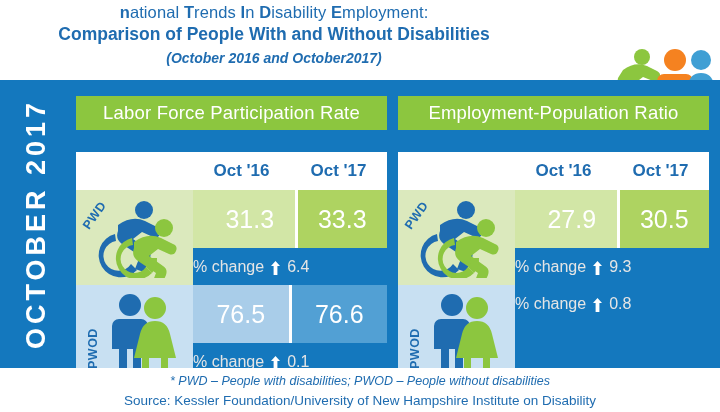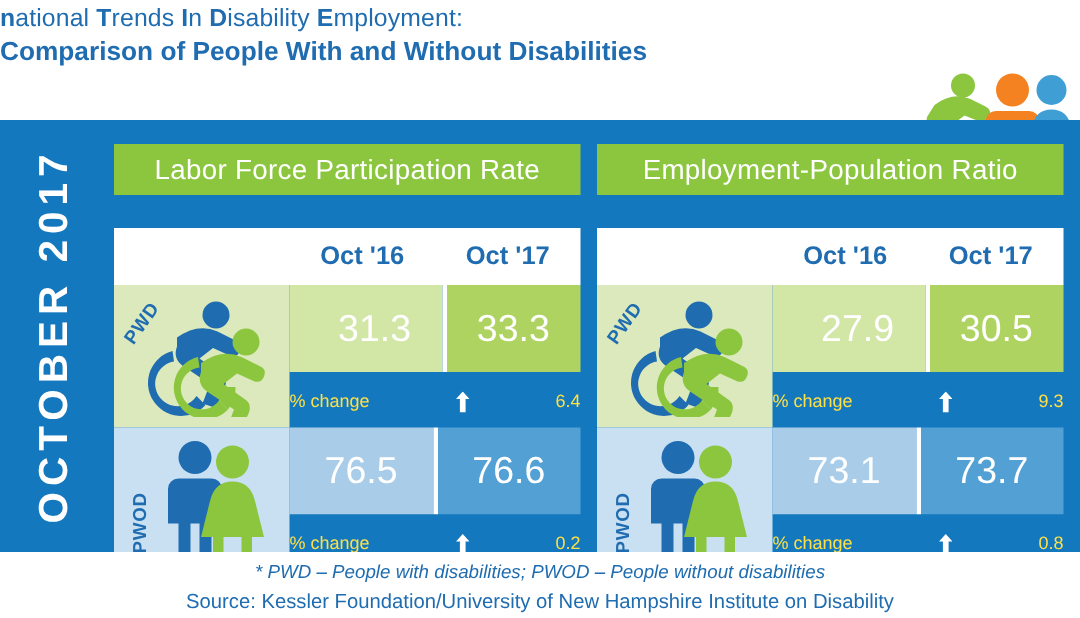"national Trends In Disability" #title-block { text-align: left -> center }
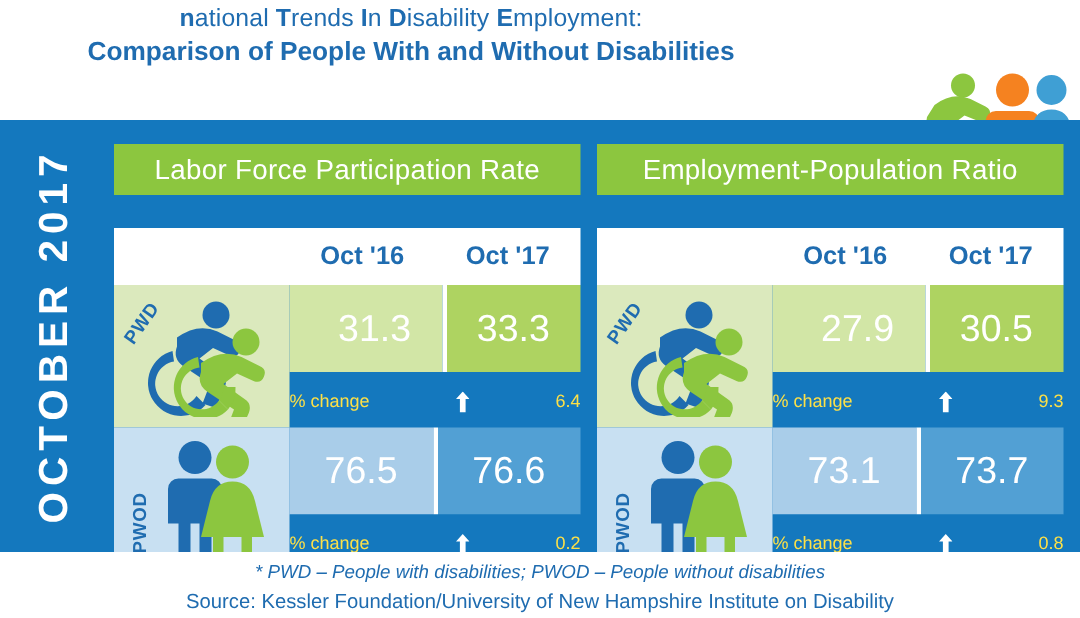"(October 2016 and October2017)" div.t-line3 { html: none -> <div>(October 2016 and October2017)</div> }
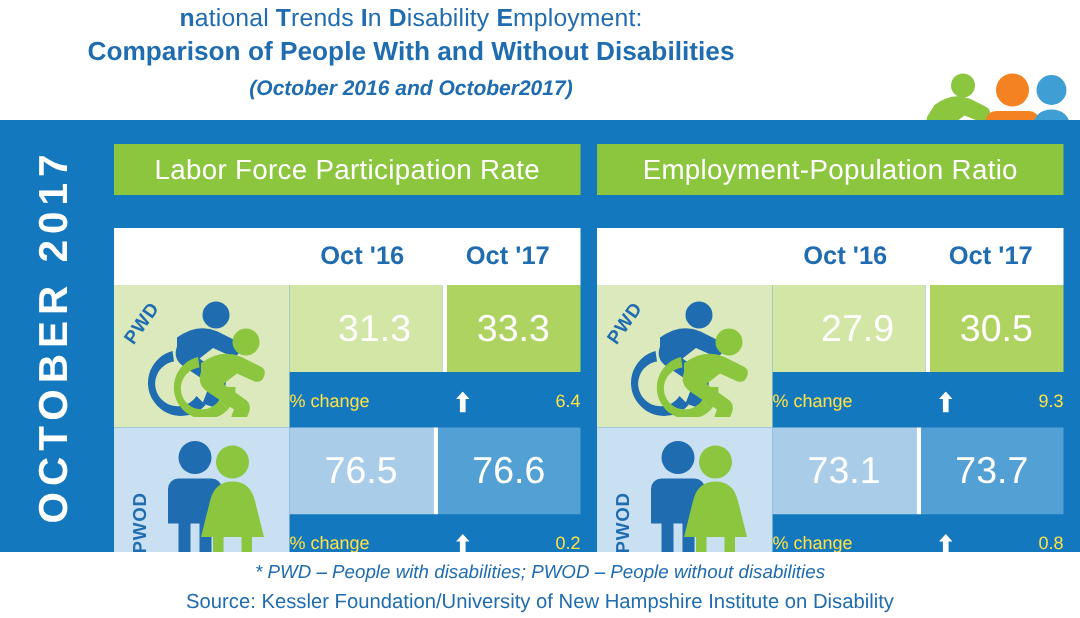"% change" .chg-row { color: #fde047 -> #e5e5e5; font-size: 12px -> 16px; justify-content: space-between -> flex-start }
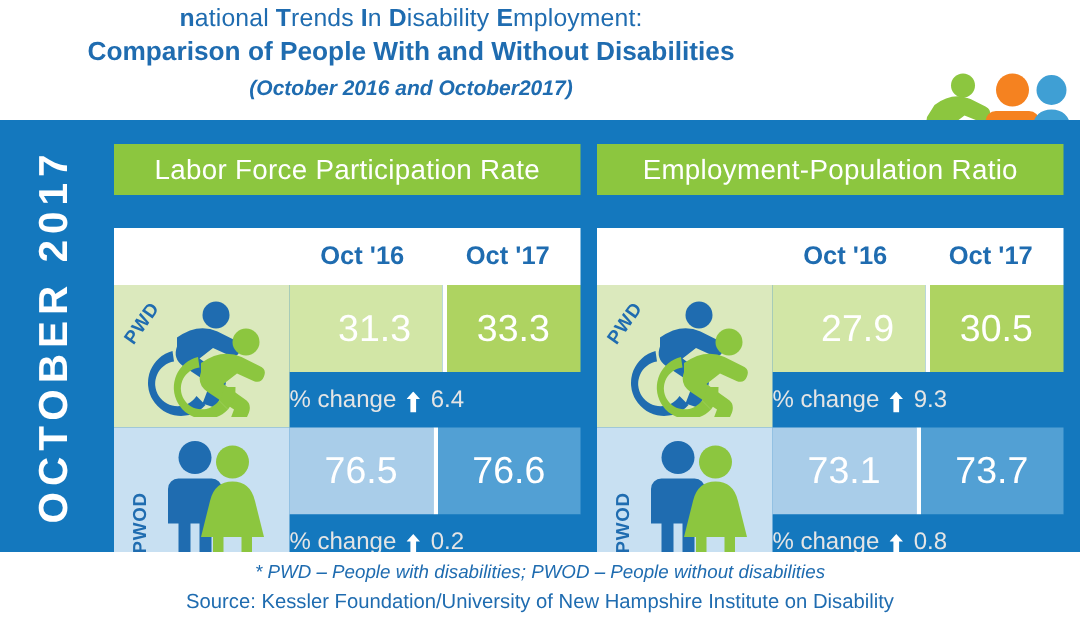"73.1" div.val-row { html: <div> <div>73.1</div> <div></div> <div>73.7</div> </div> -> none }
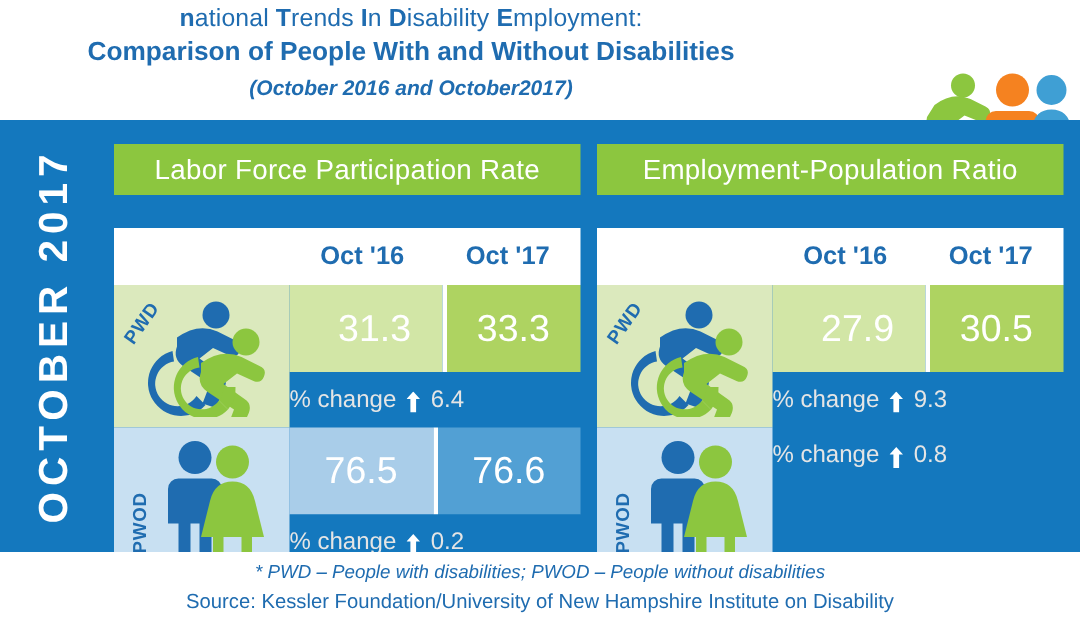"0.2" span { text: 0.2 -> 0.1 }
